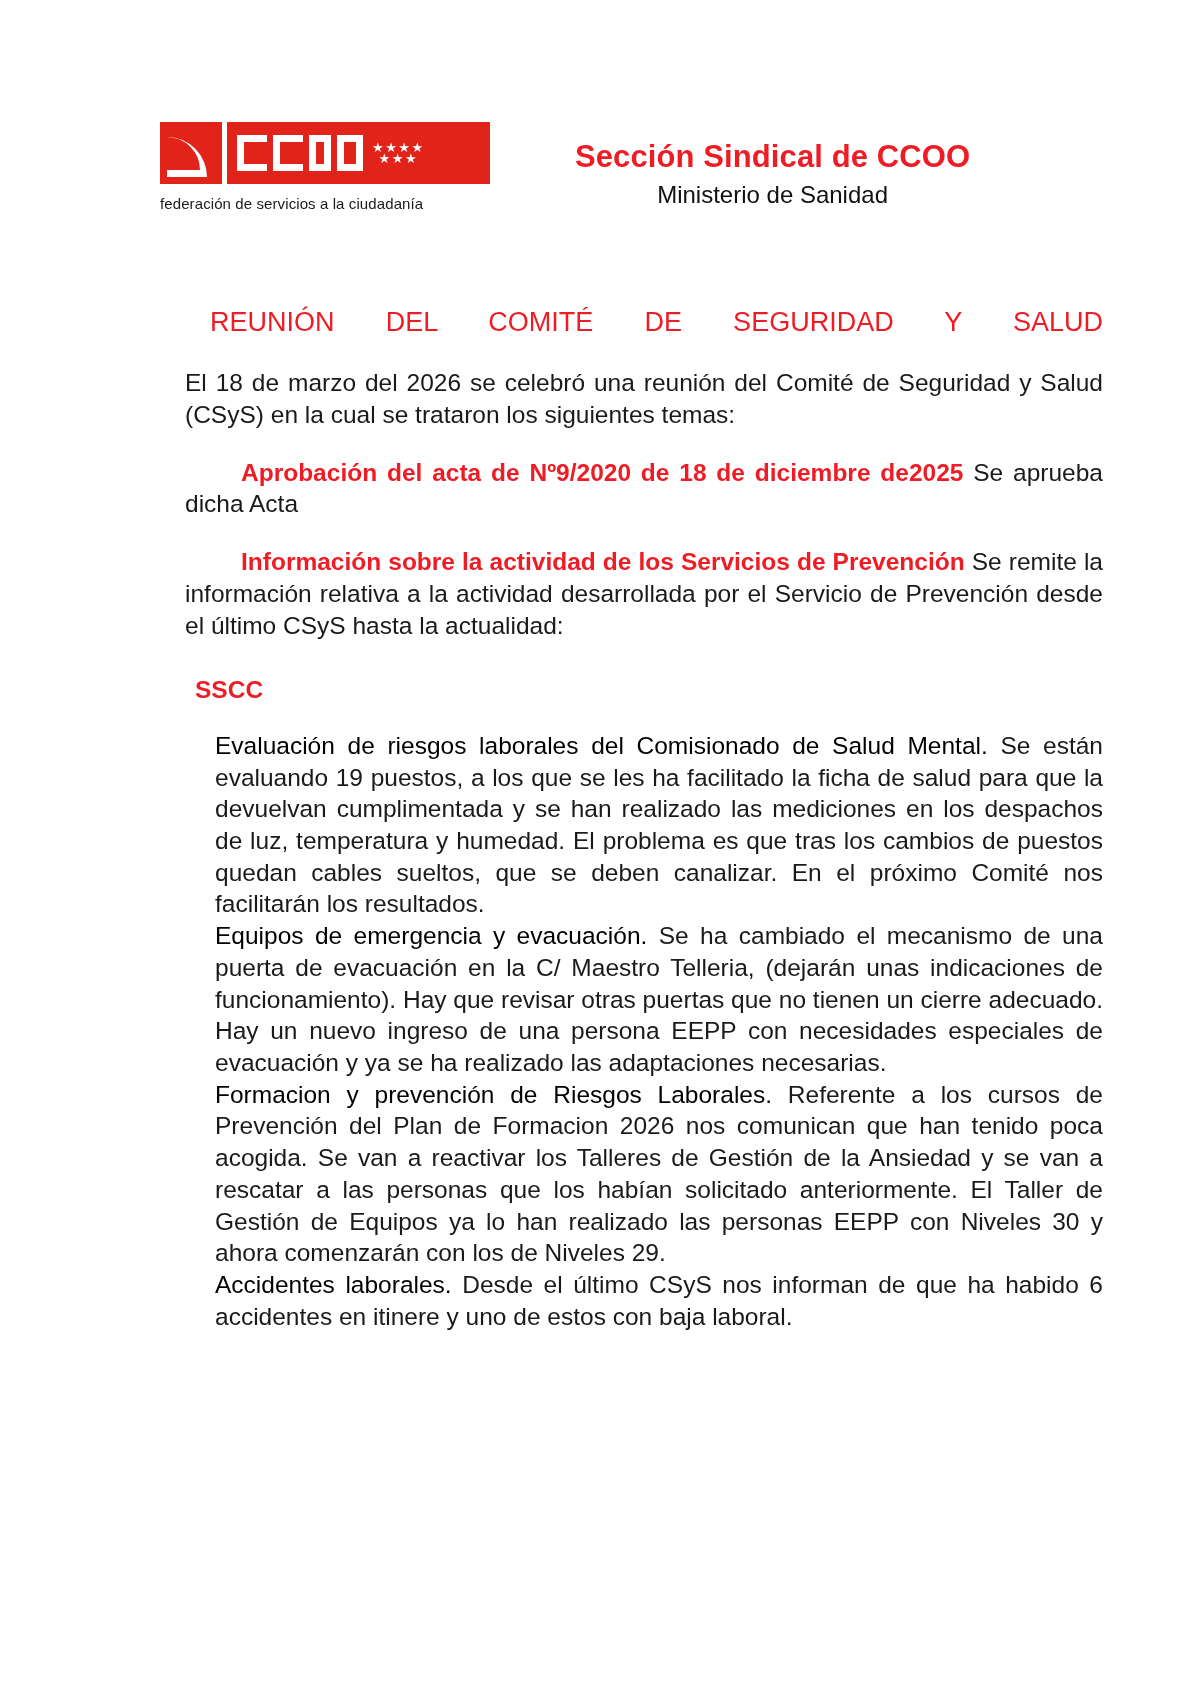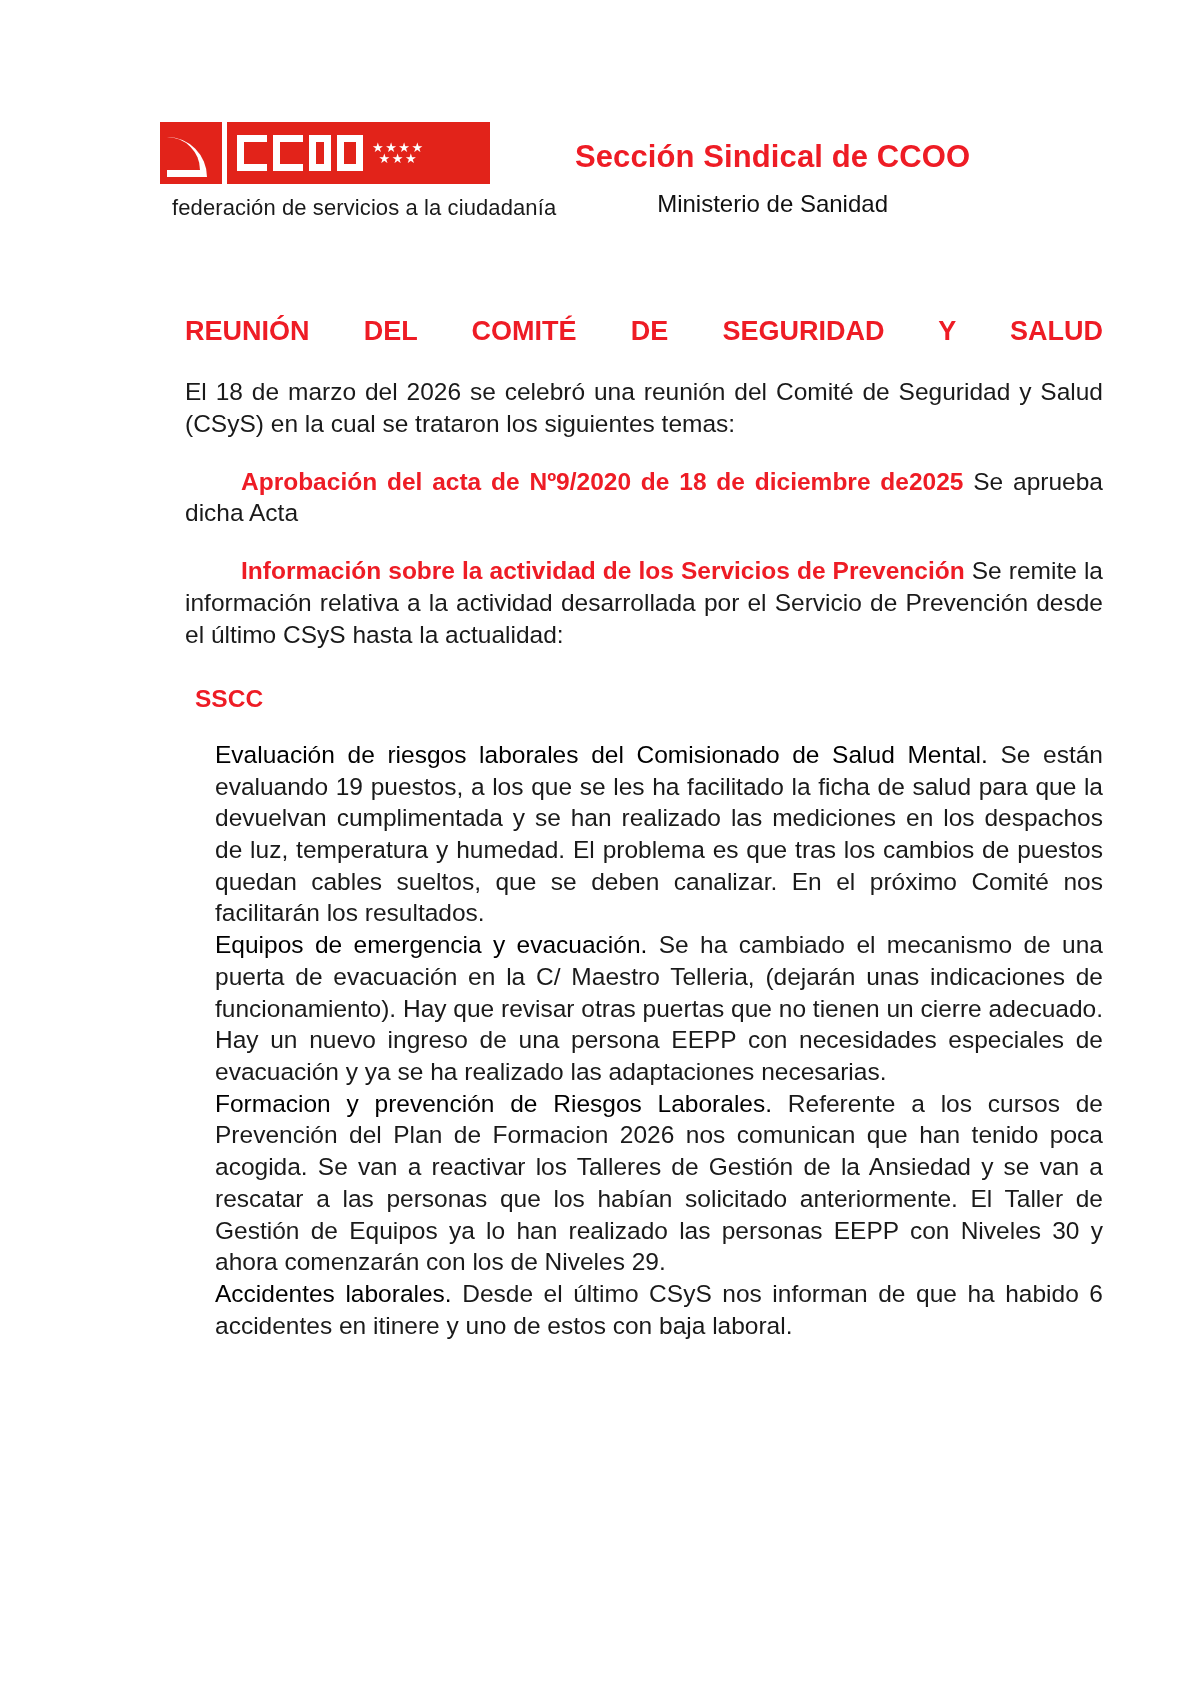"federación de servicios a la" .logo-tag { font-size: 22px -> 15px; margin-left: 12px -> none }
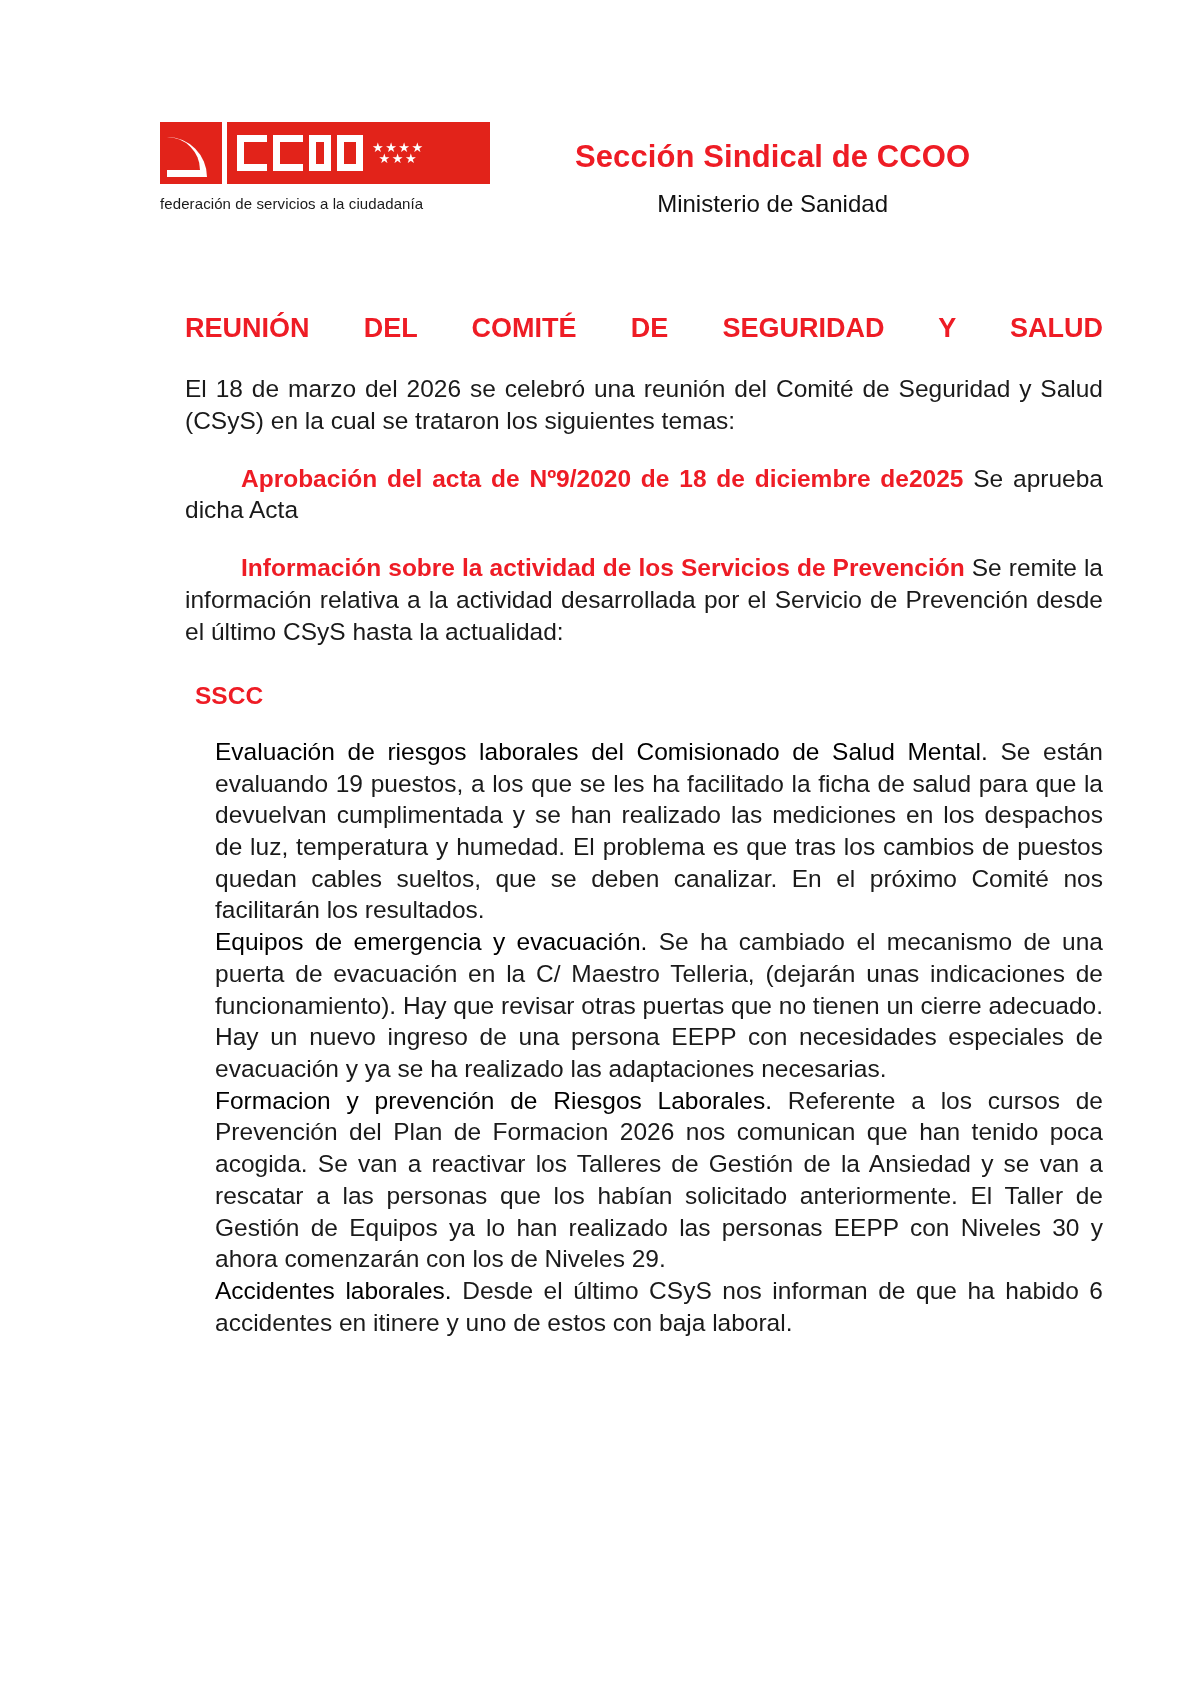"Ministerio de Sanidad" .hdr-sub { margin-top: 15px -> 6px }
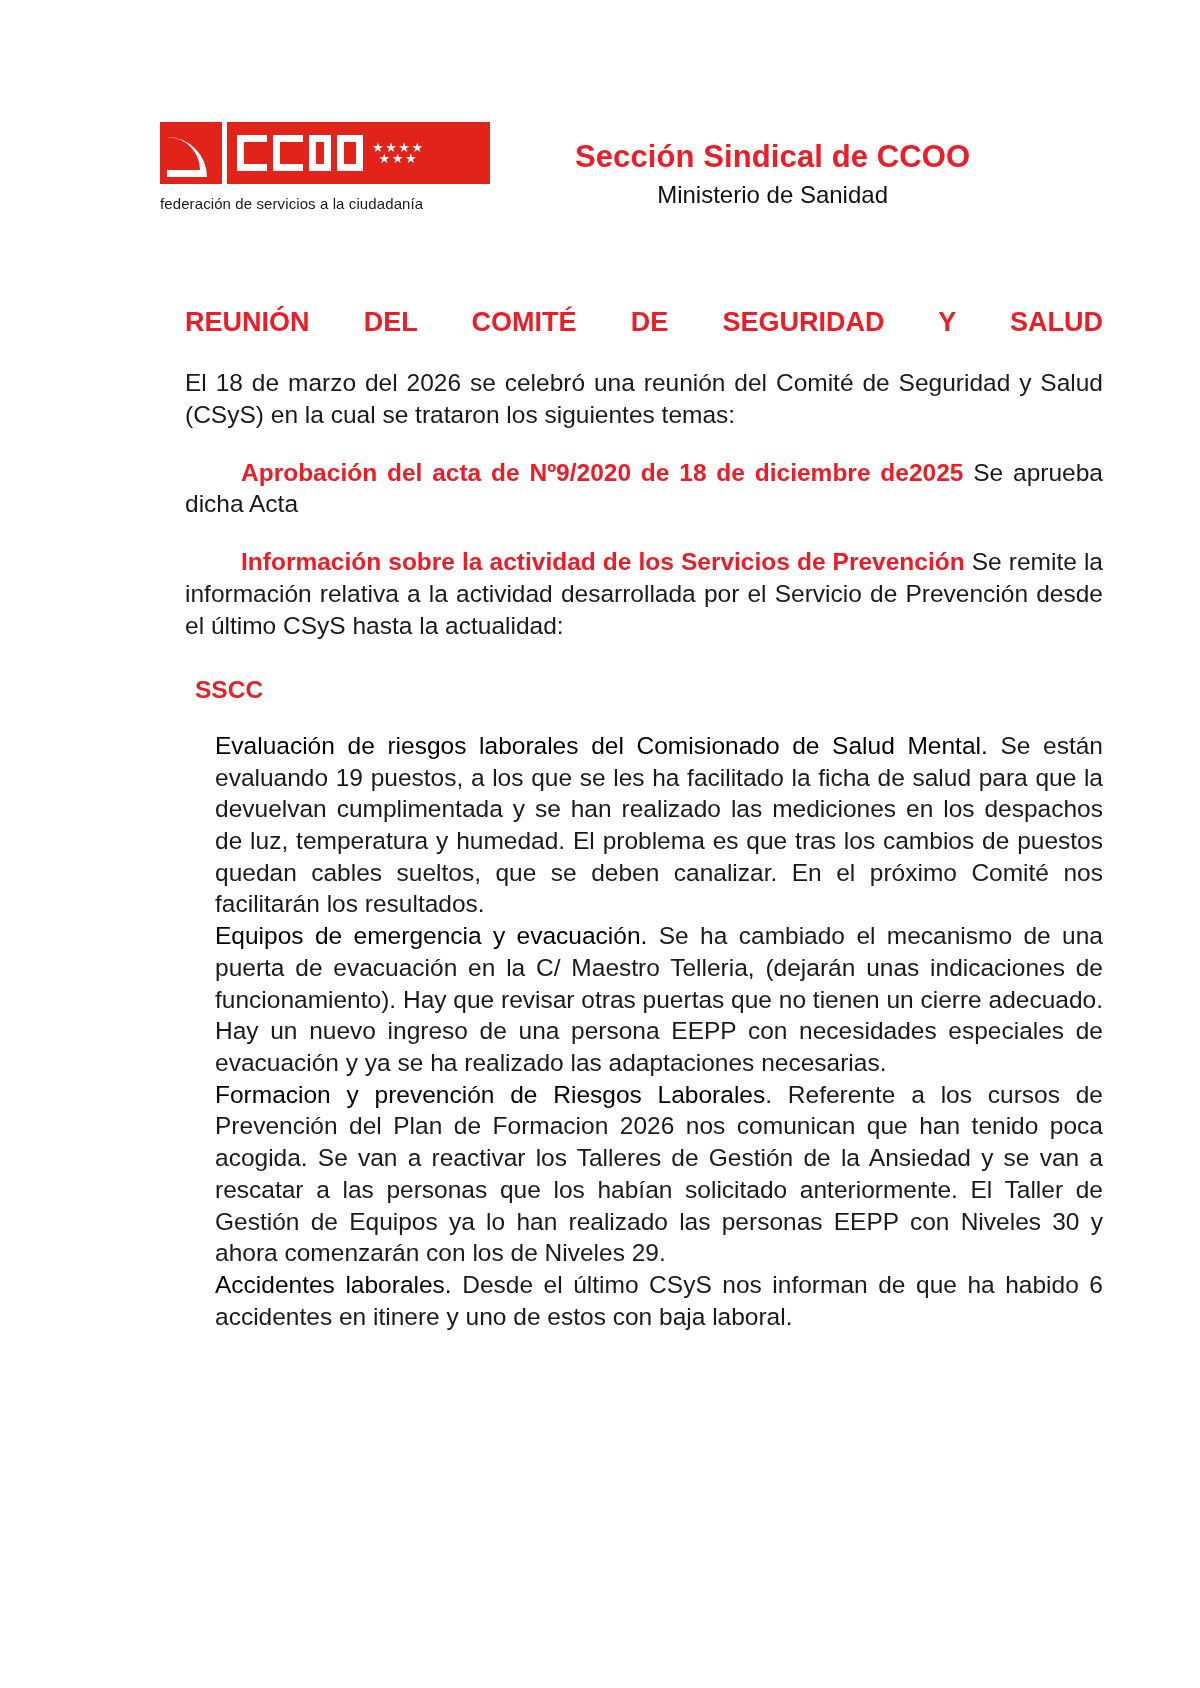"REUNIÓN DEL COMITÉ DE SEGURIDAD" .doc-title { font-weight: bold -> normal; margin-left: none -> 25px }
